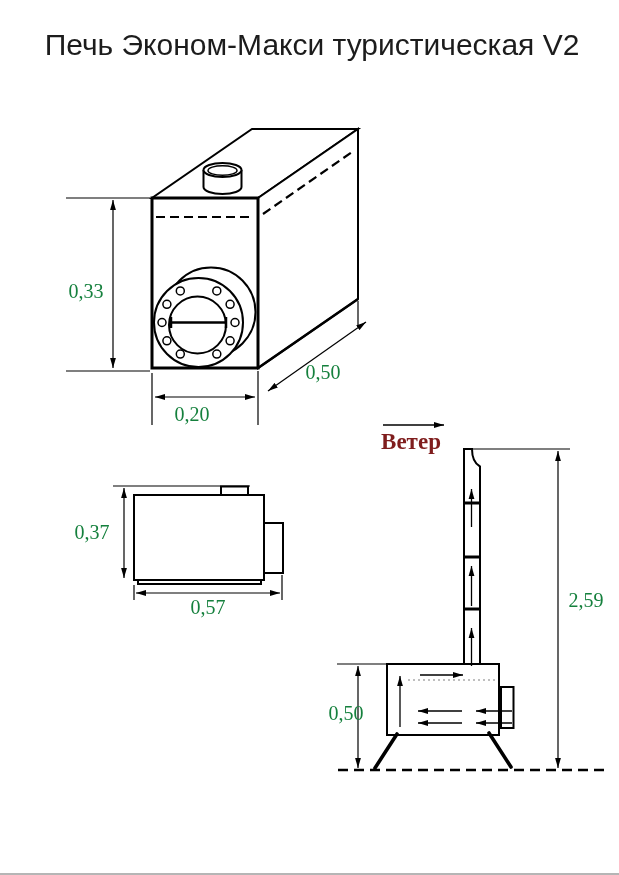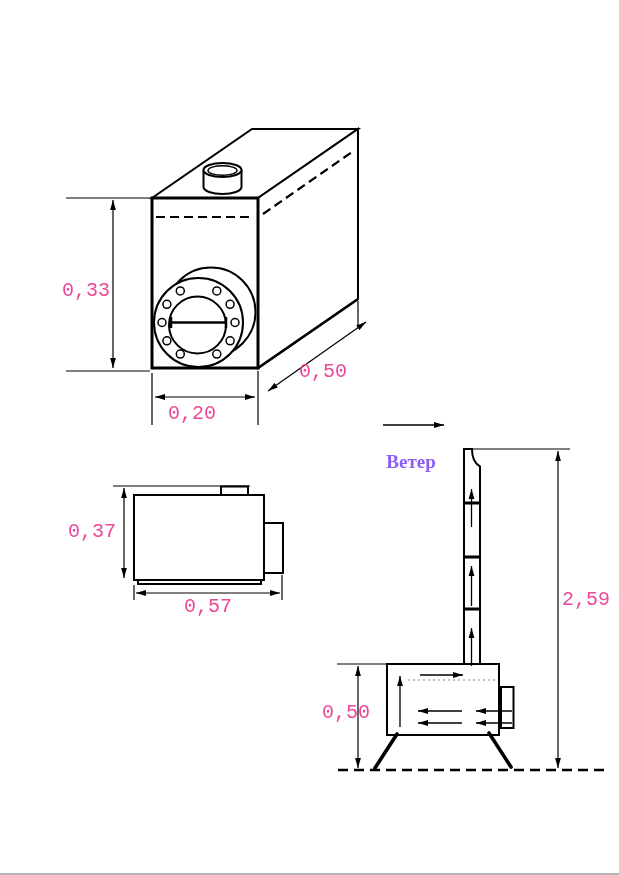"Печь Эконом-Макси туристическая V2" div.lbl { html: none -> <div>Печь Эконом-Макси туристическая V2</div> }
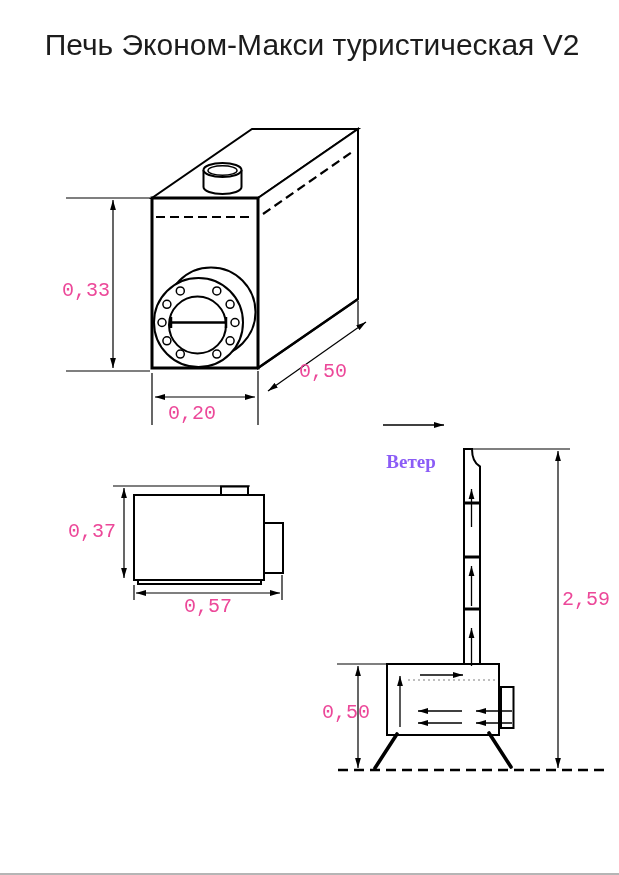"0,33" .dim { color: #ec4899 -> #15803d; font-family: Liberation Mono, monospace -> Liberation Serif, serif }
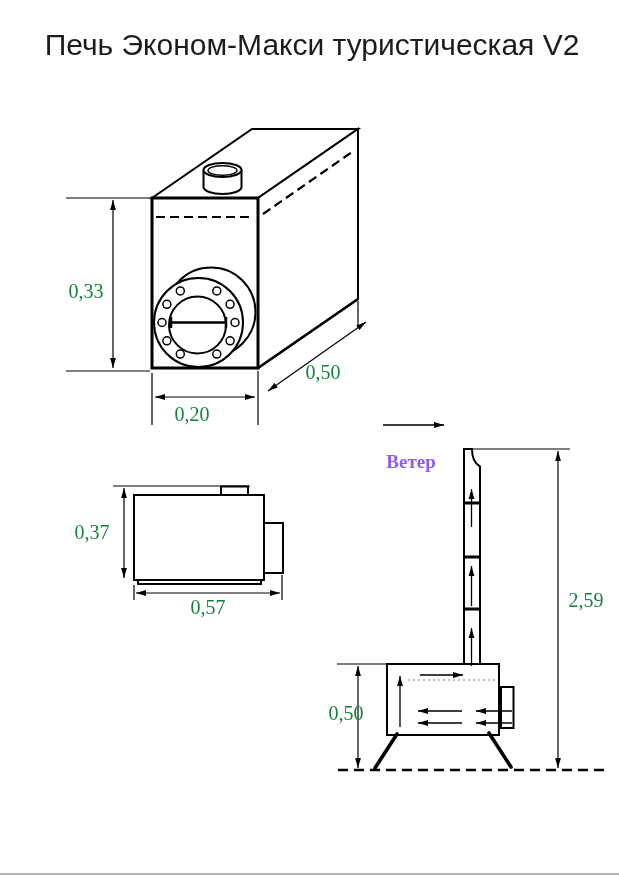"Ветер" .wind { color: #8b5cf6 -> #7f1d1d; font-size: 19px -> 23px; margin-top: 20px -> none }
